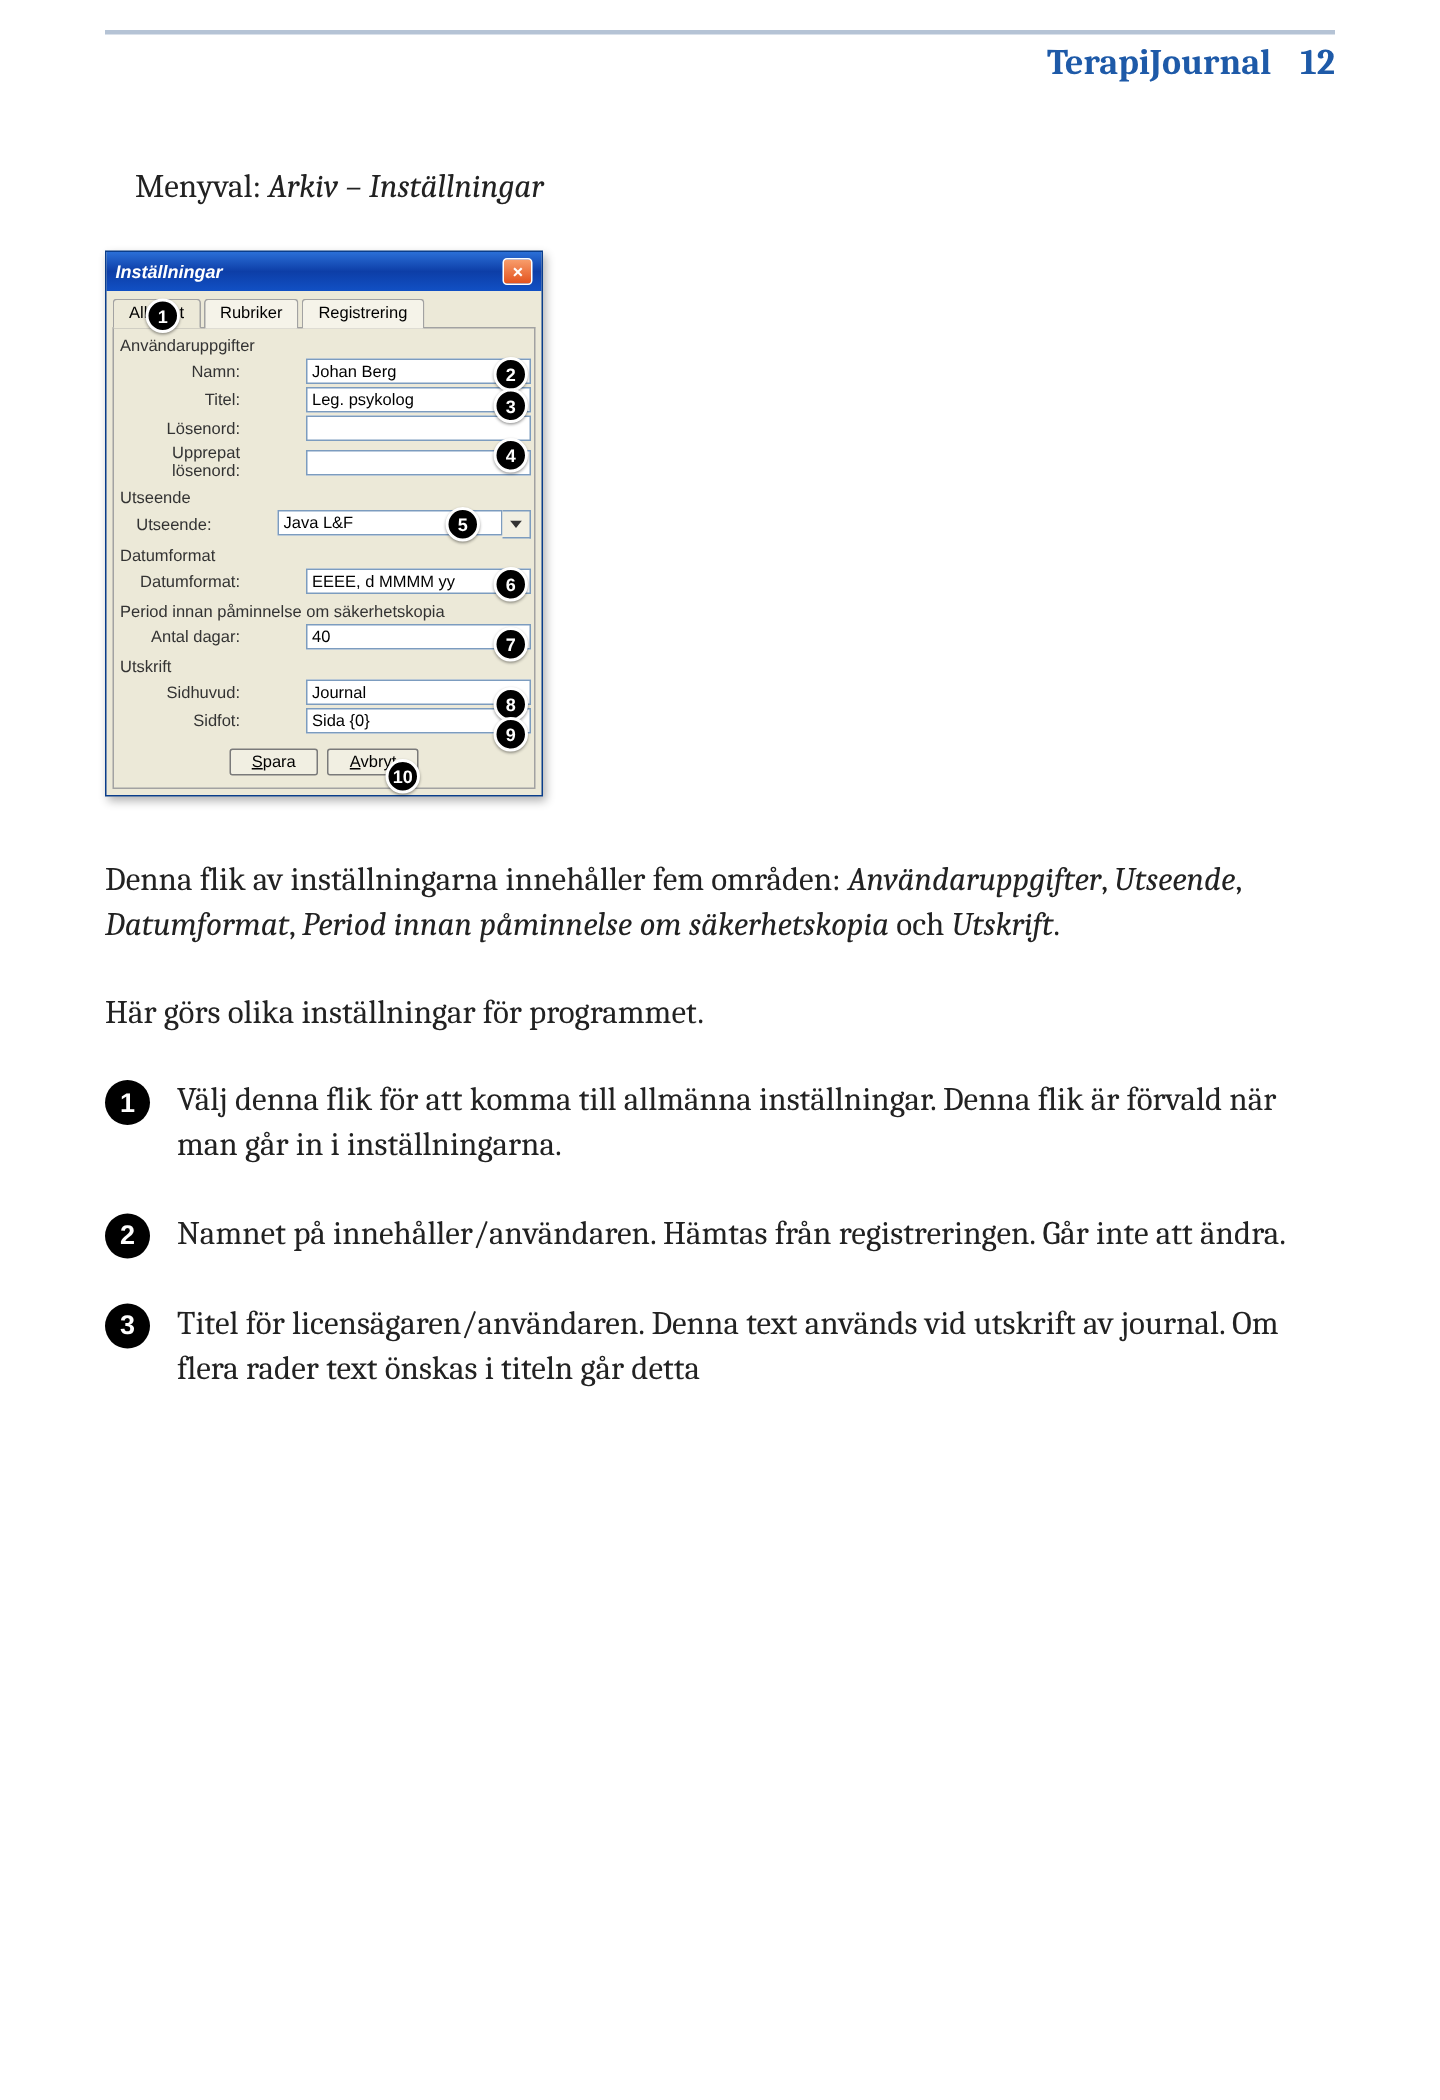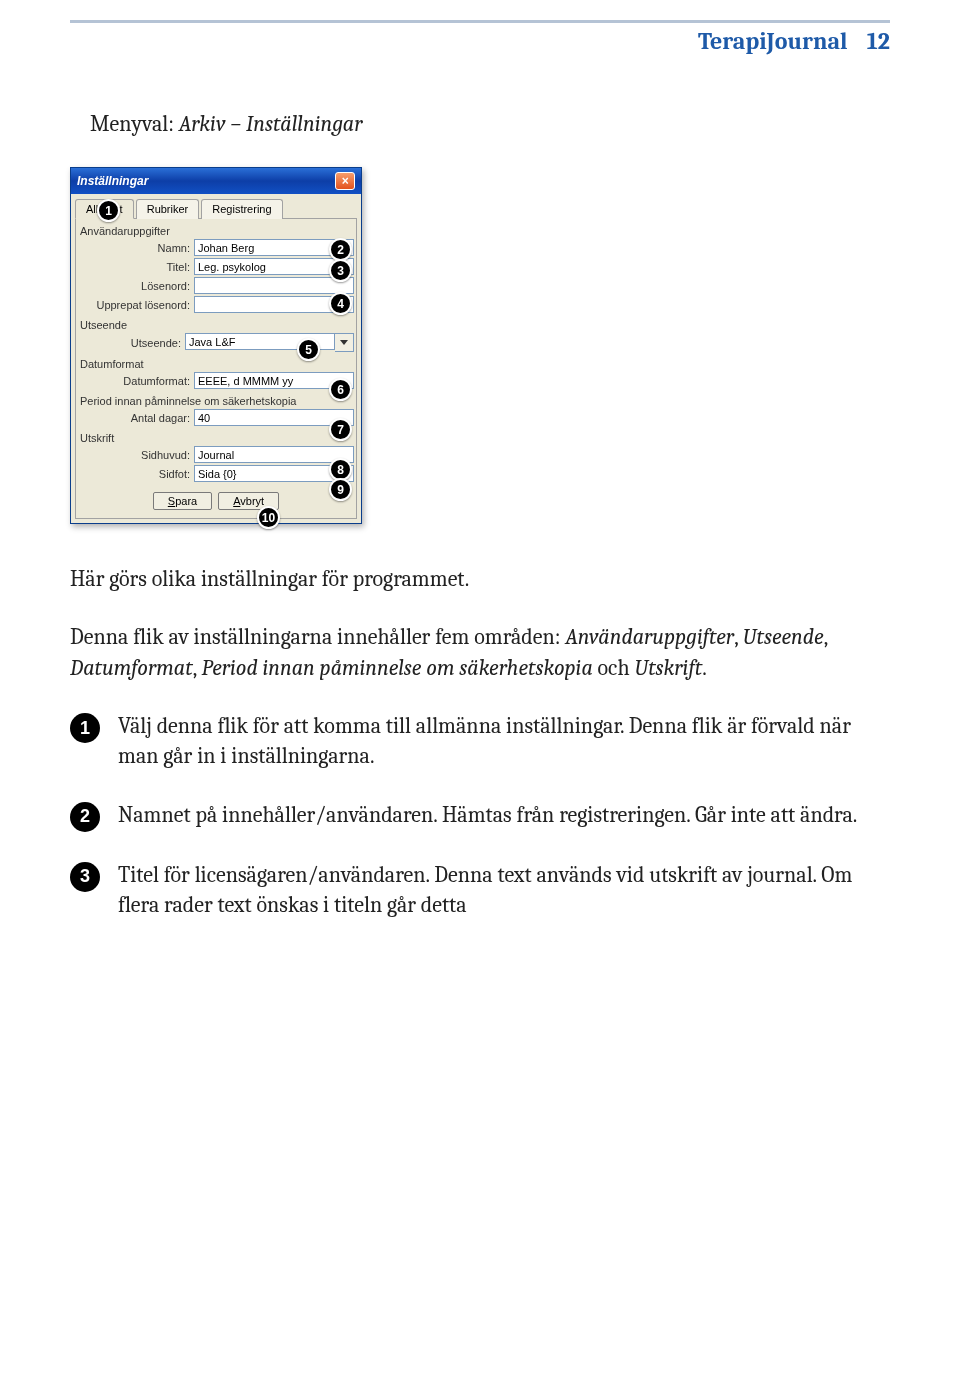"Namn:" .form-row { gap: none -> 40px }
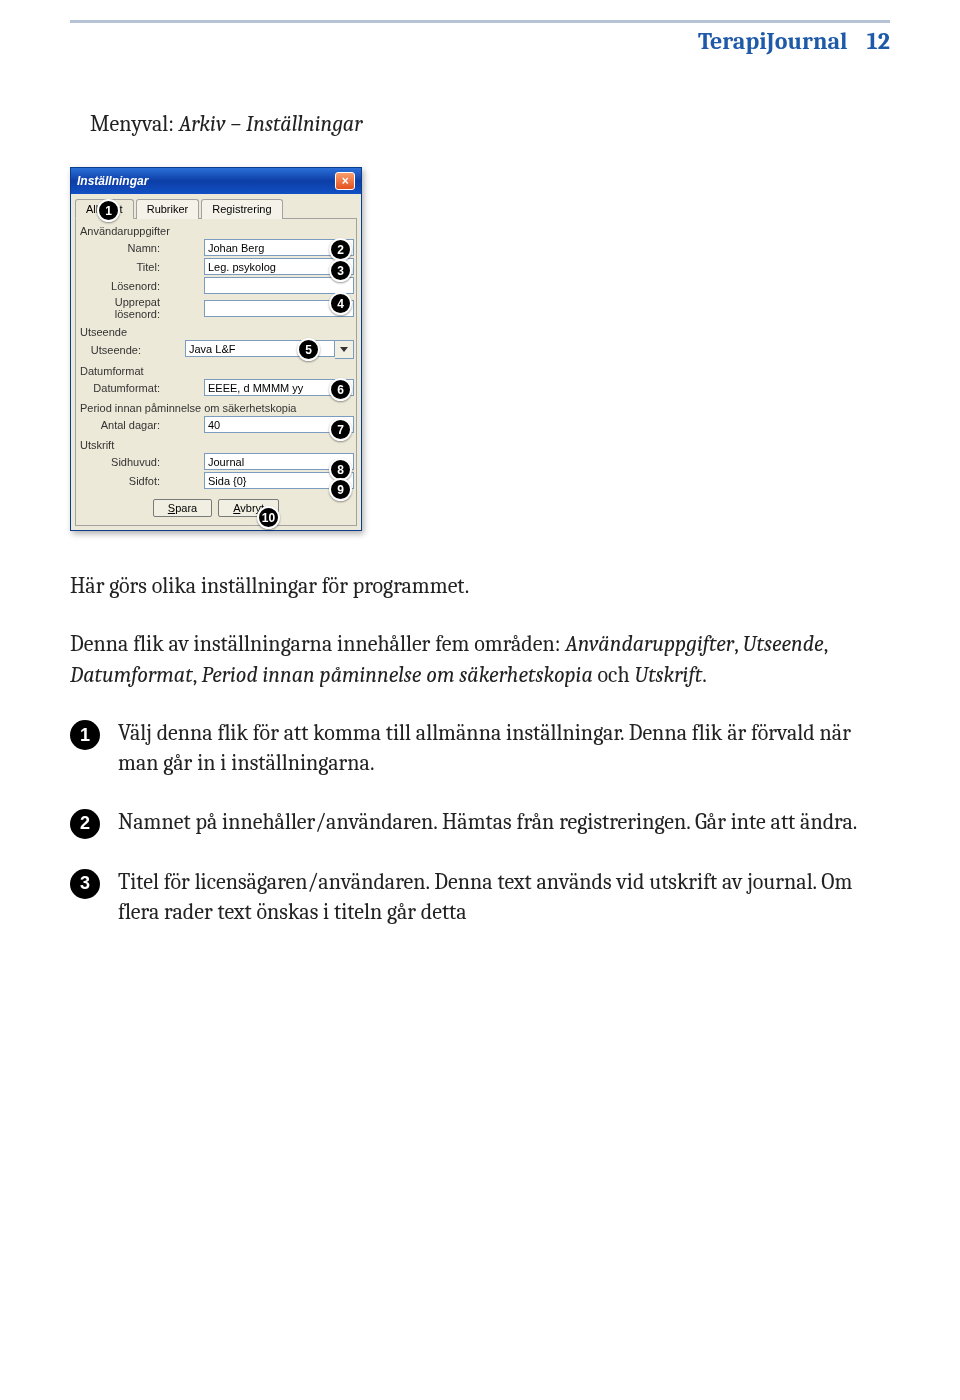"Här görs olika inställningar för" div.body-text { order: before "Denna flik av inställningarna innehåller" -> after "Denna flik av inställningarna innehåller" }
